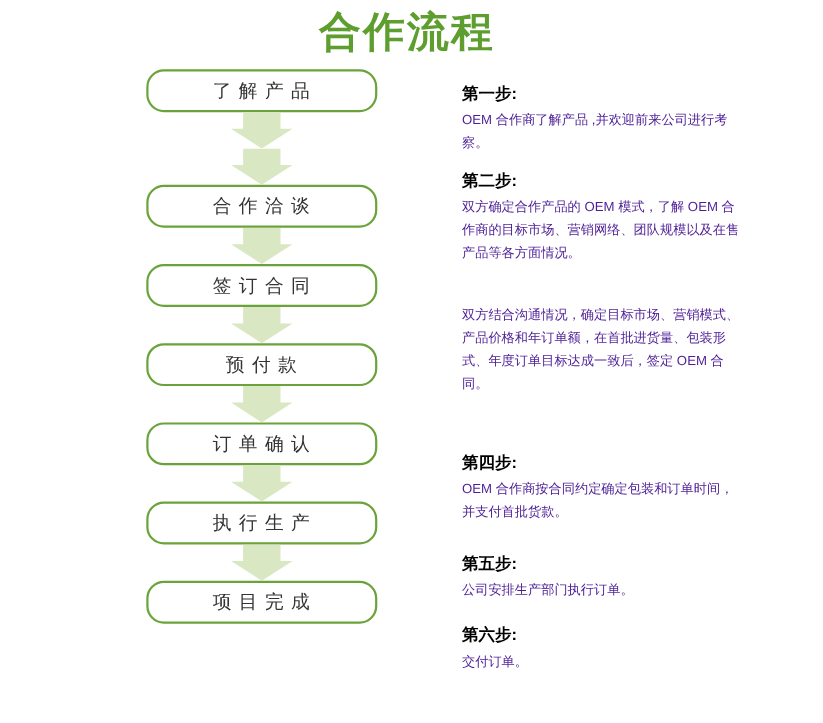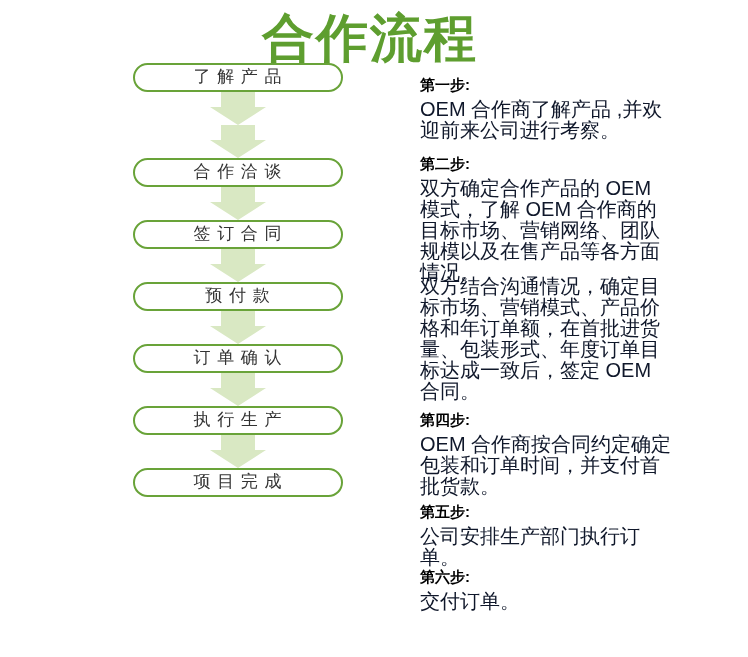"合作流程" .title { font-size: 52px -> 38px }
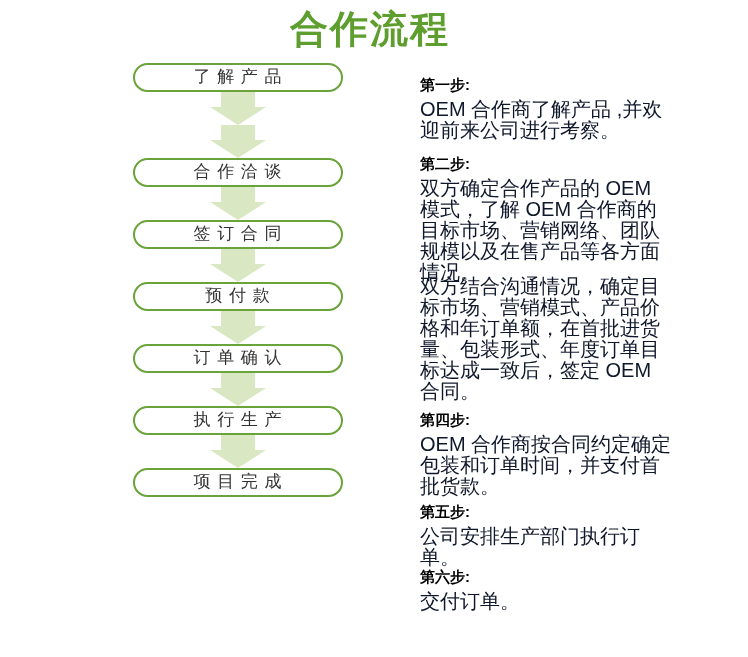"了 解 产 品" .flow-box { align-items: flex-start -> center; height: 29px -> 39px }
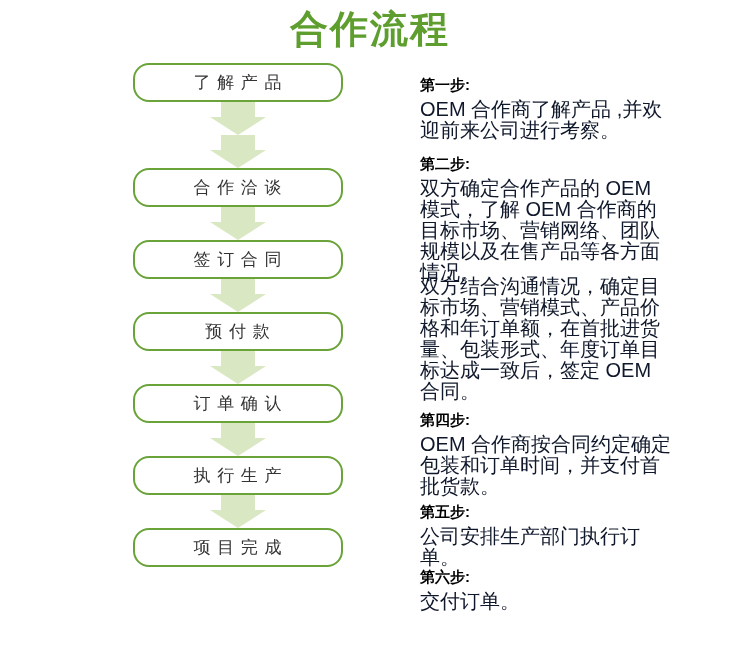"OEM 合作商了解产品 ,并欢迎前来公司进行考察。" .step-body { color: #0f172a -> #4c1d95; font-size: 20px -> 12px }
